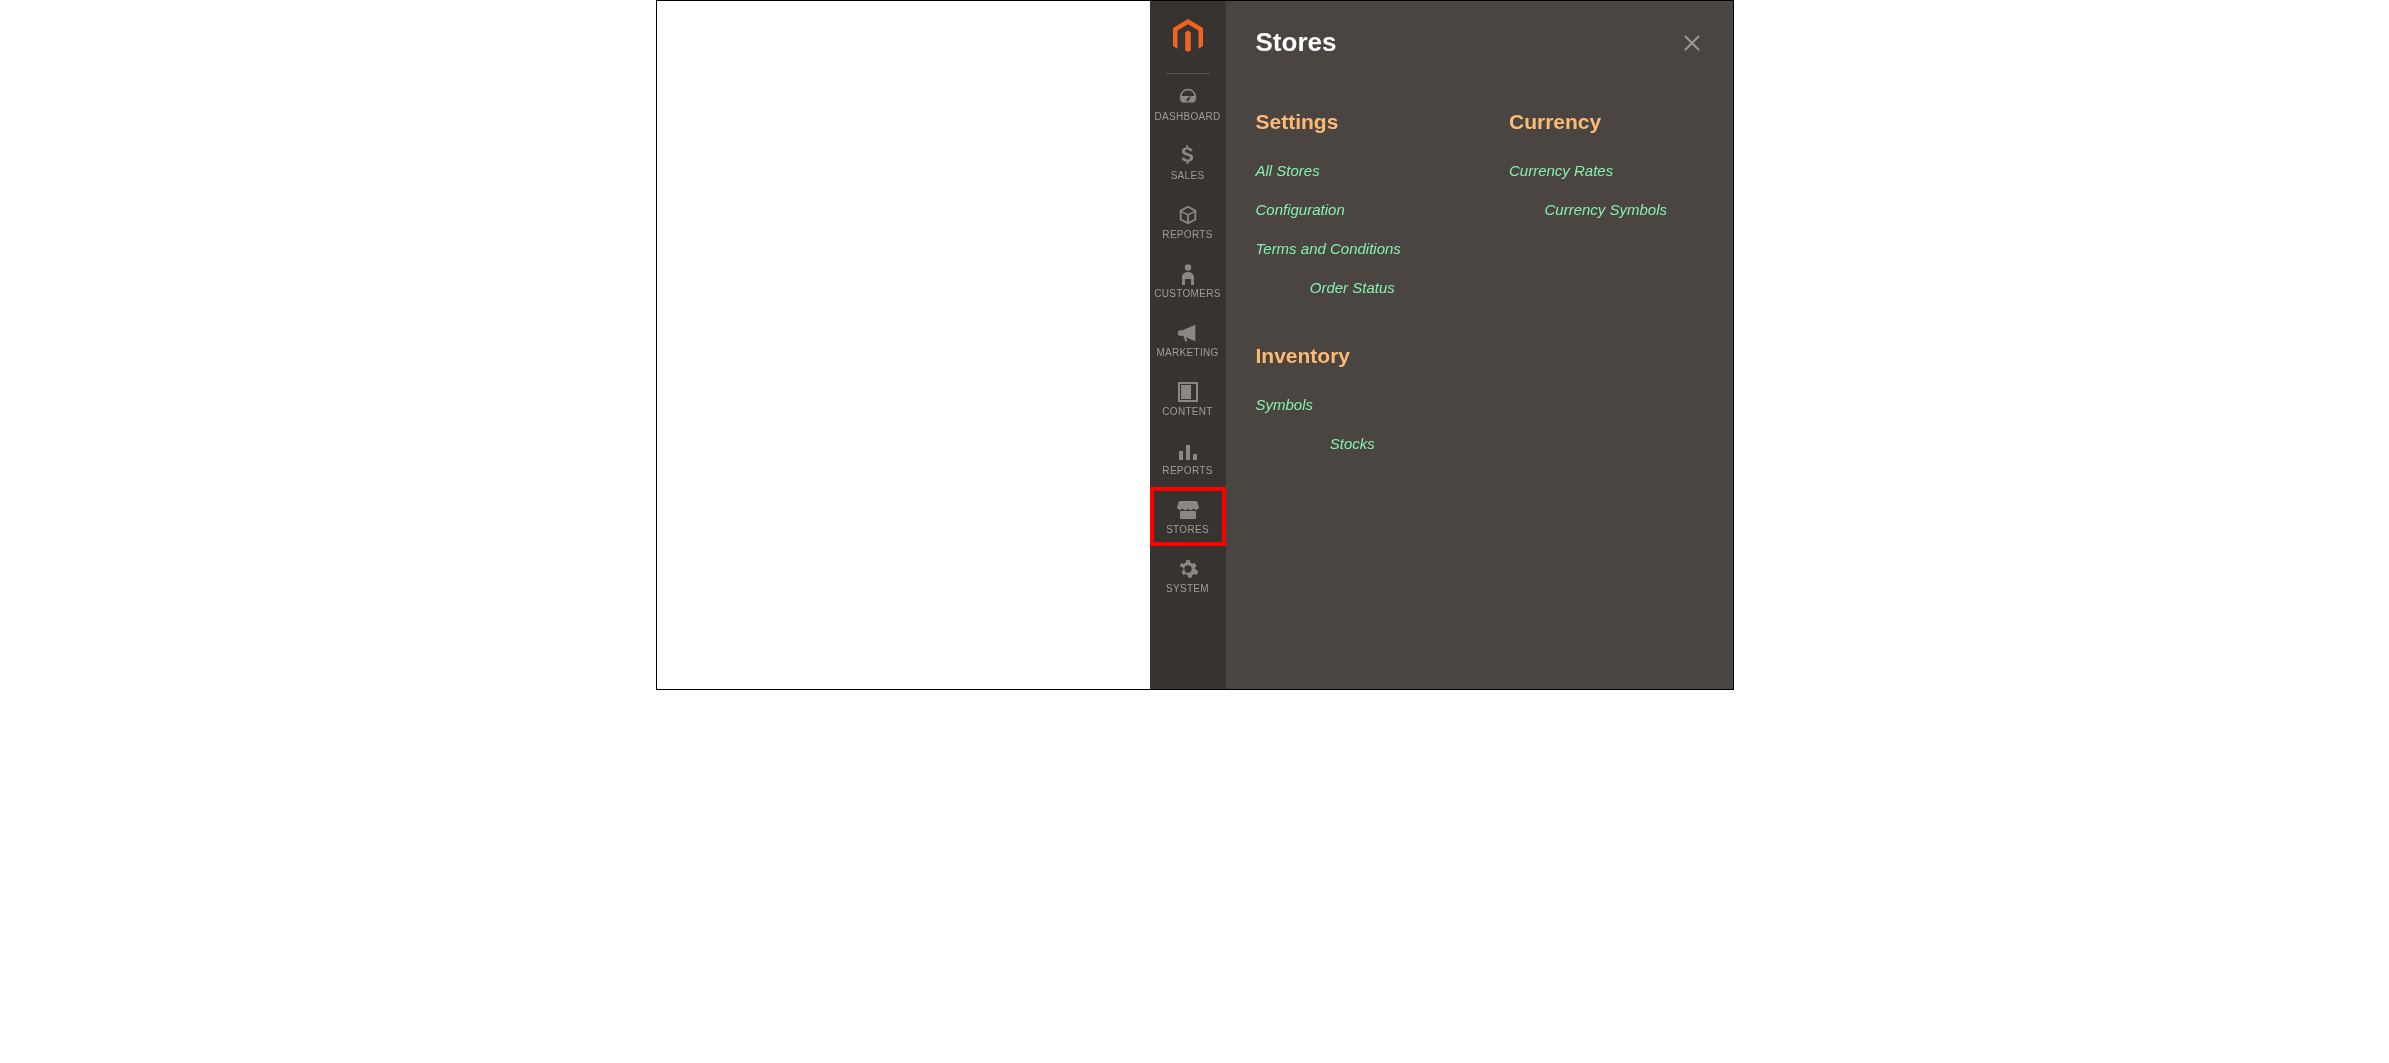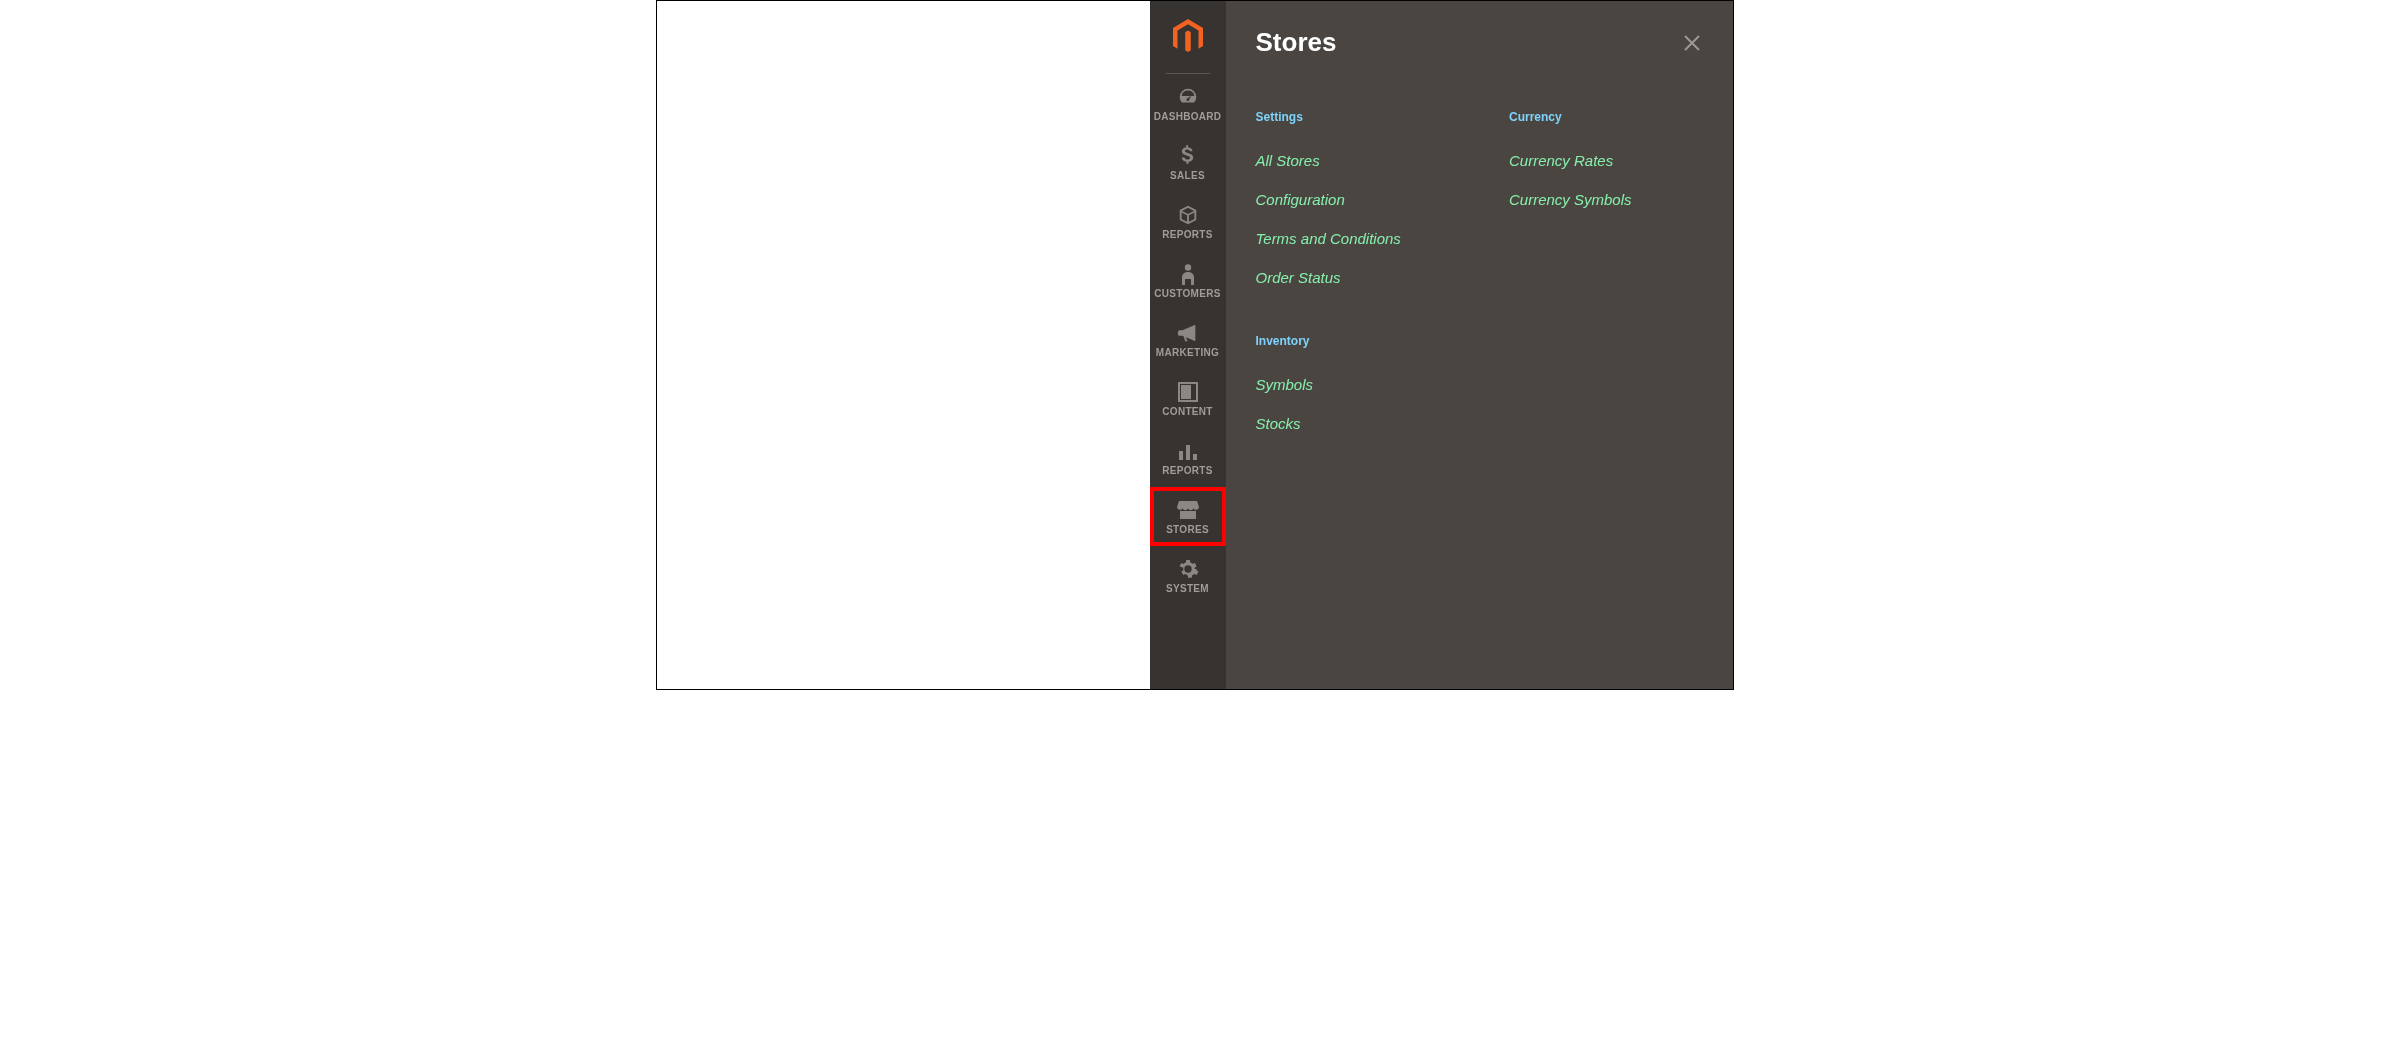"DASHBOARD" .nav { font-weight: bold -> none }
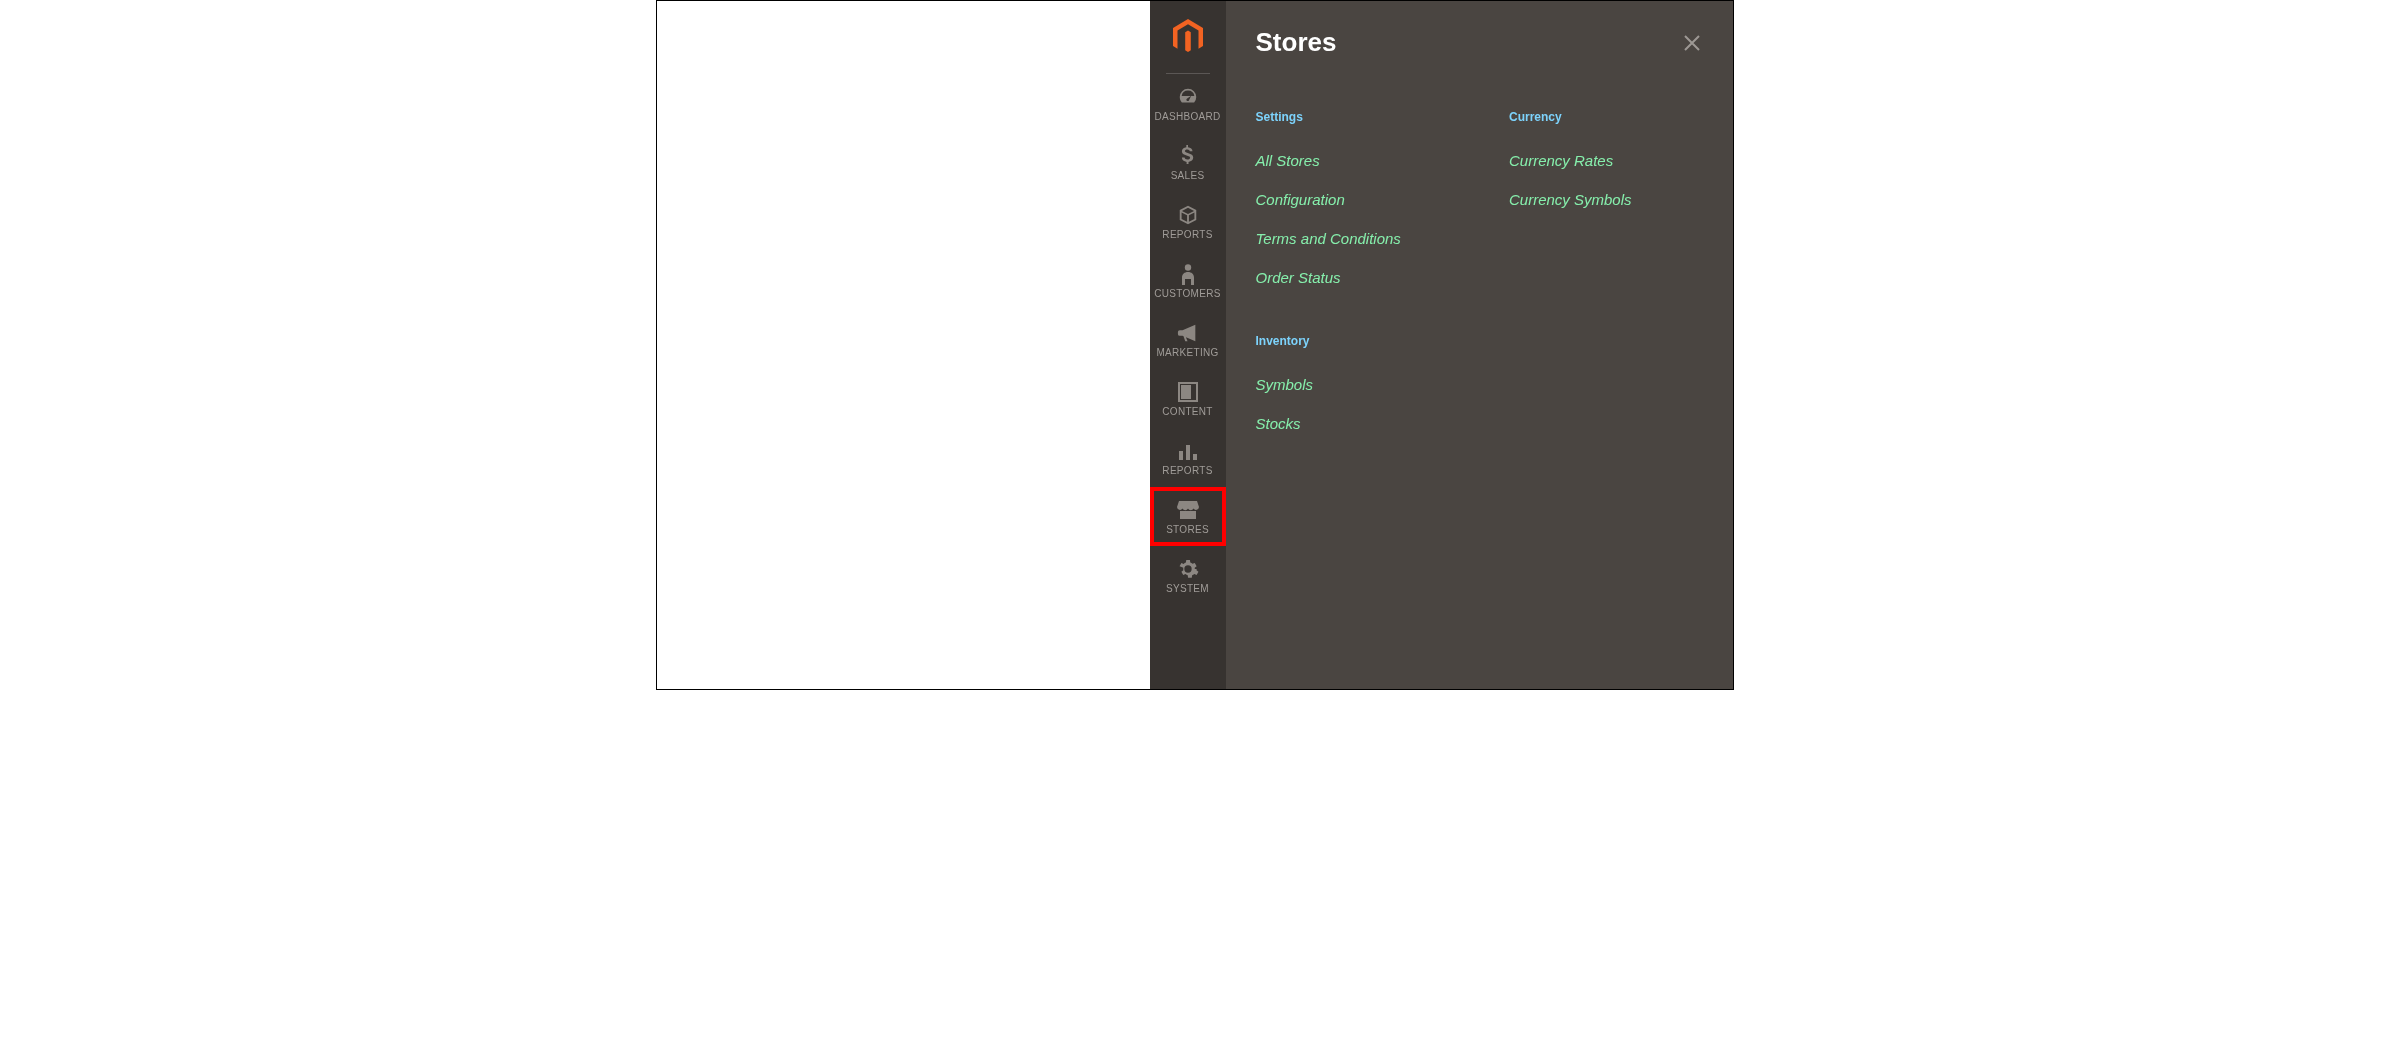"Settings" .group-title { color: #7dd3fc -> #fdba74; font-size: 12px -> 21px }
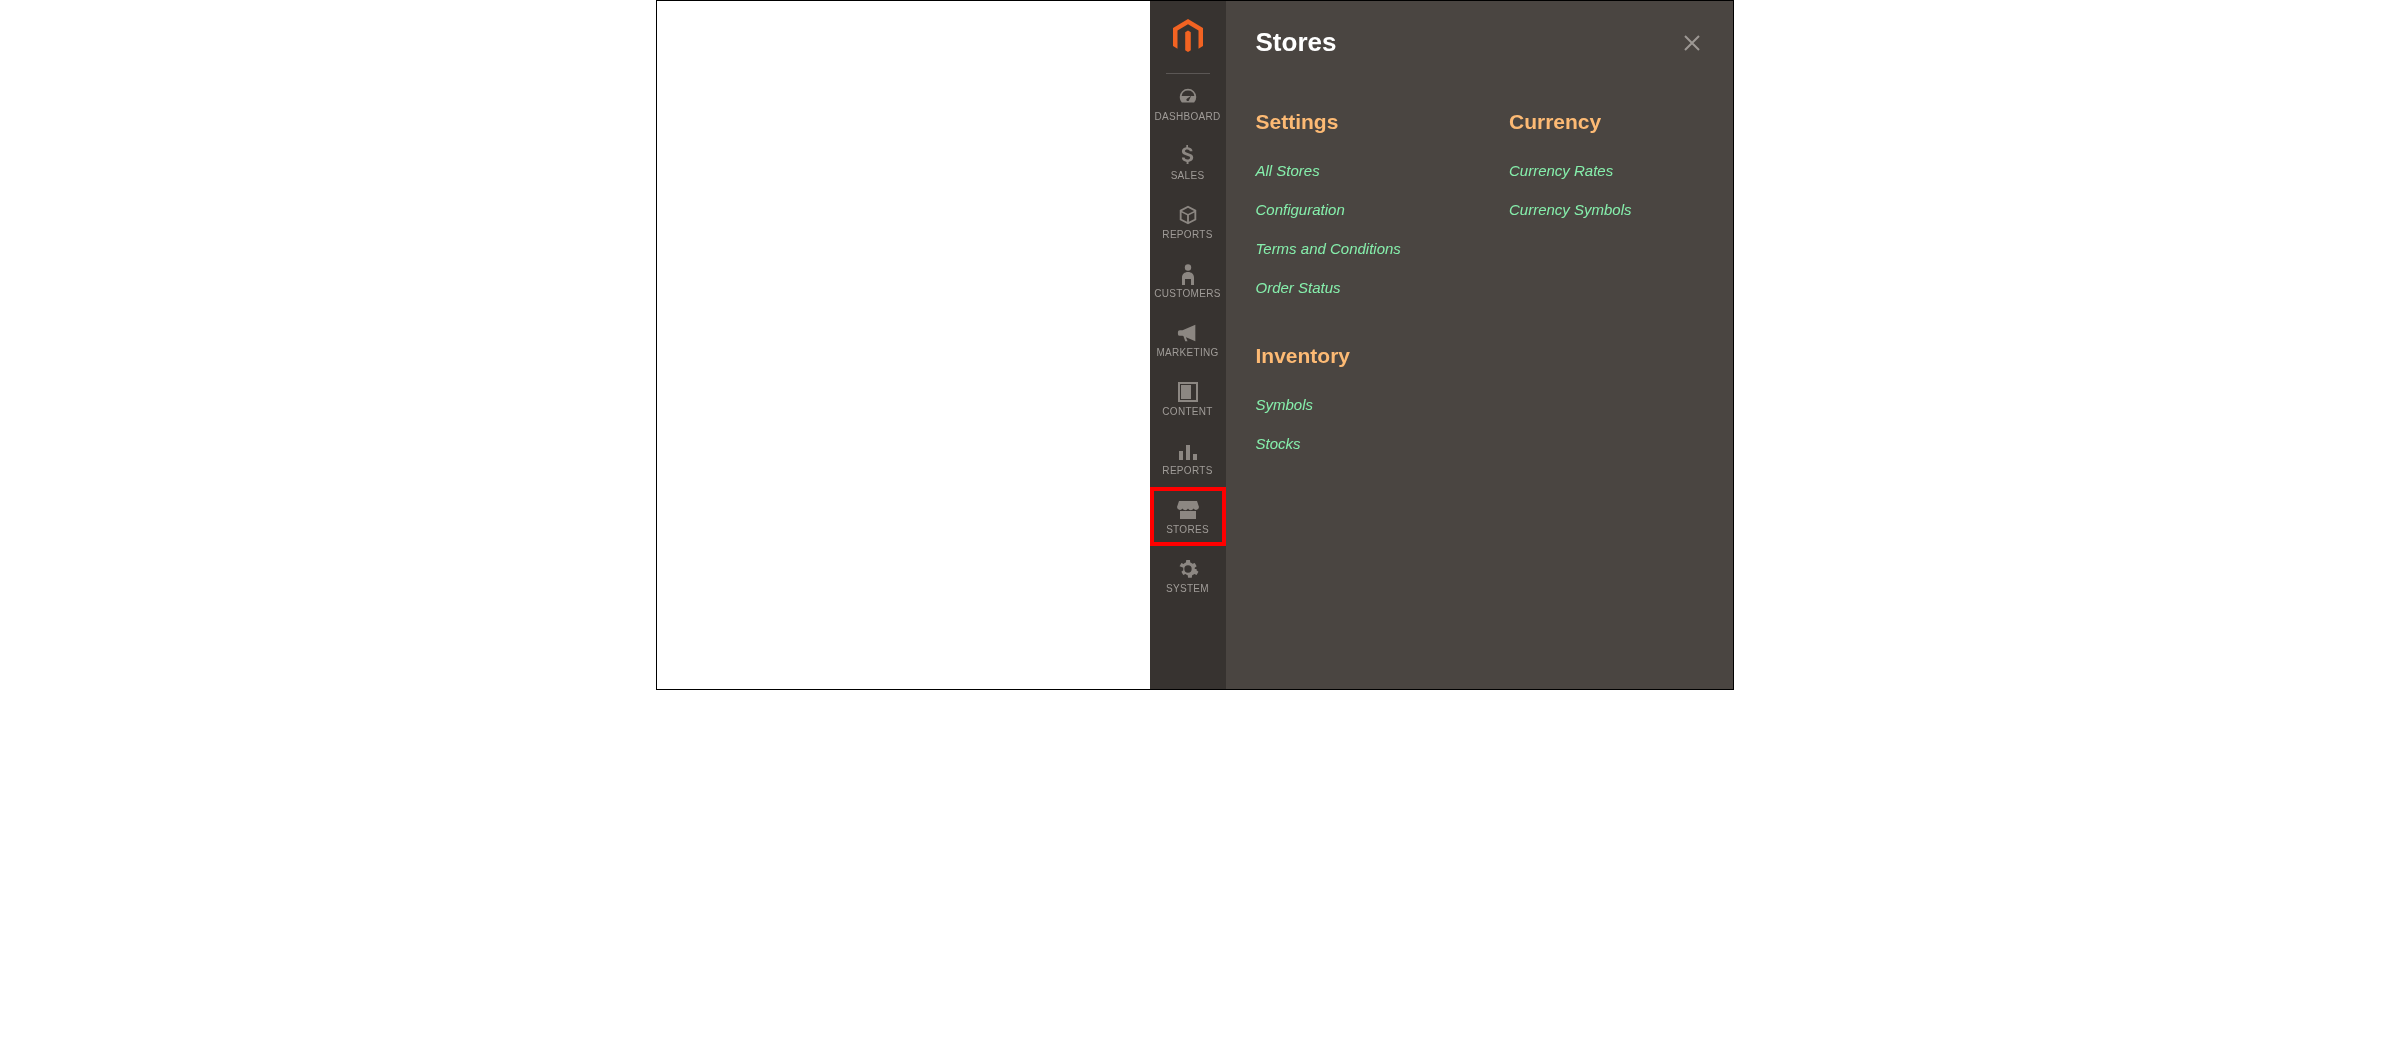"Currency Symbols" .group-link:last-child { text-align: none -> center }
